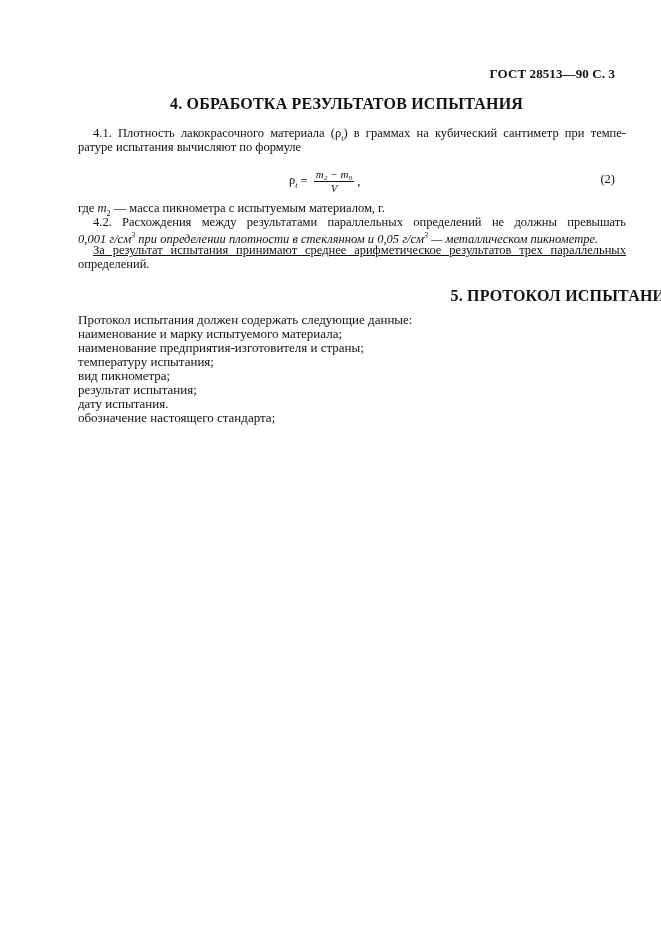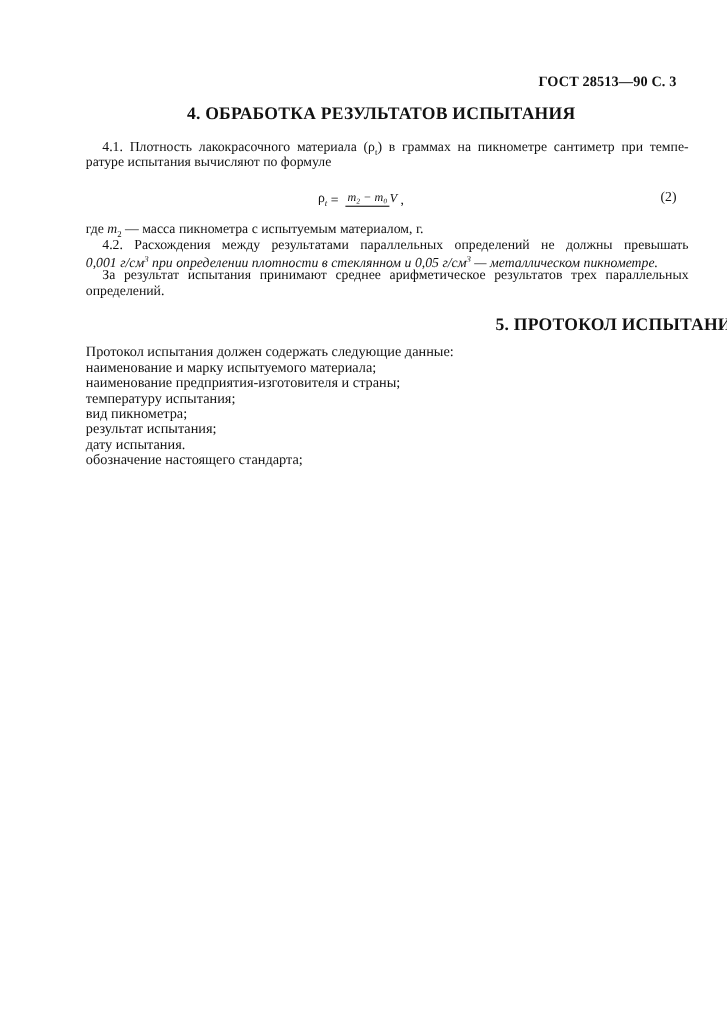") в граммах на пикнометре" span { text: пикнометре -> кубический }
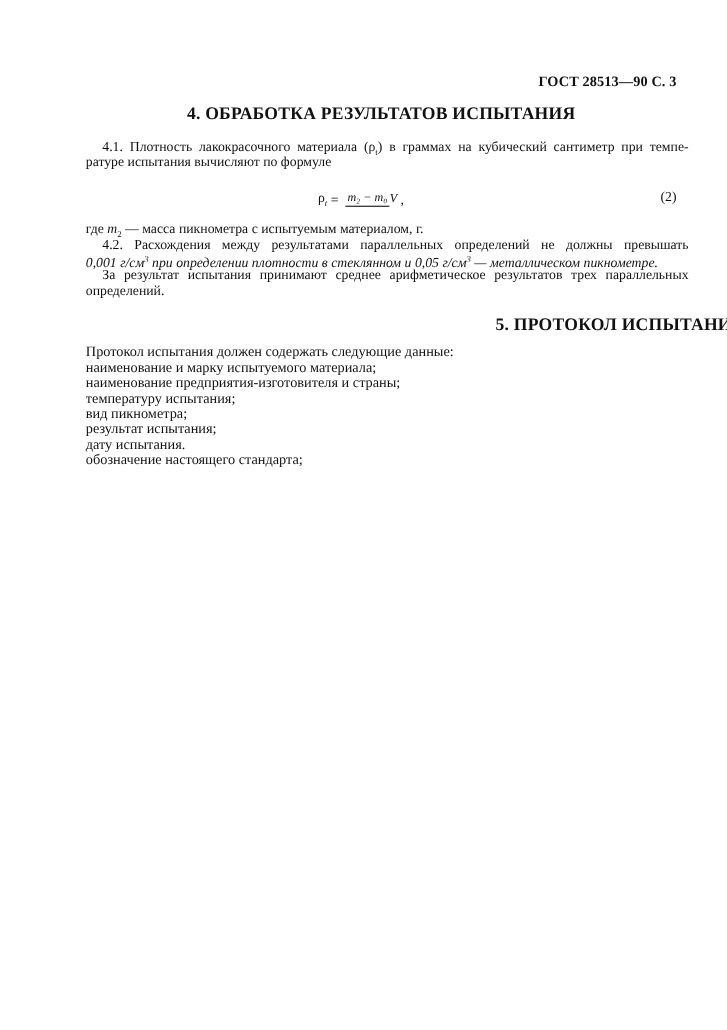"m₂ − m₀" .frac { flex-direction: row -> column }
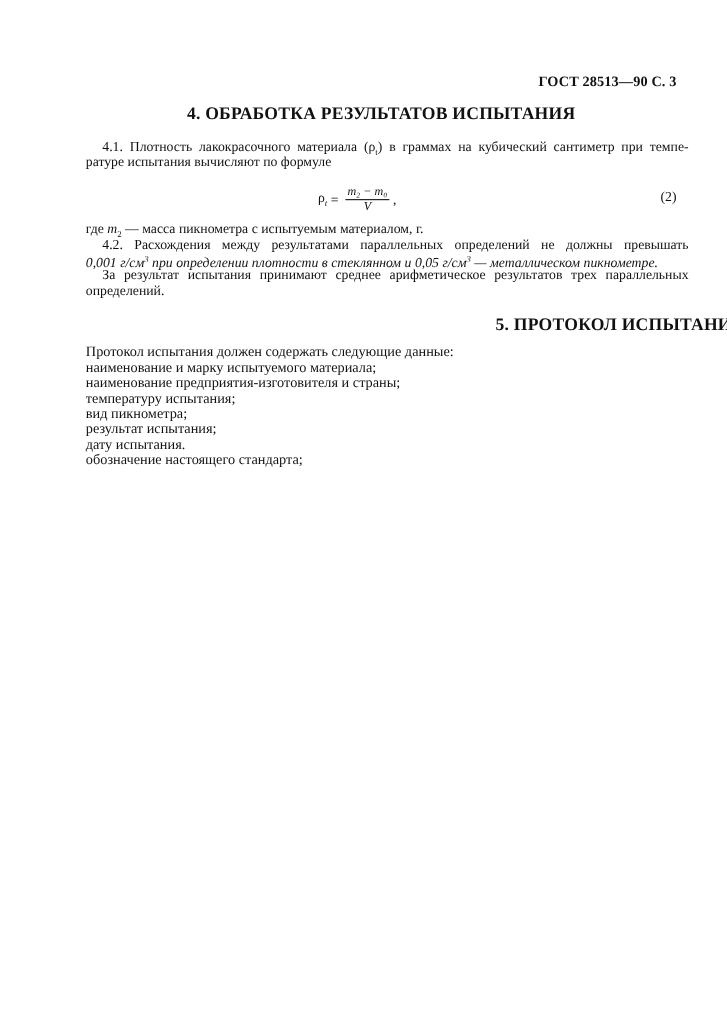"За результат испытания принимают среднее" div.p { text-decoration: none -> underline }
